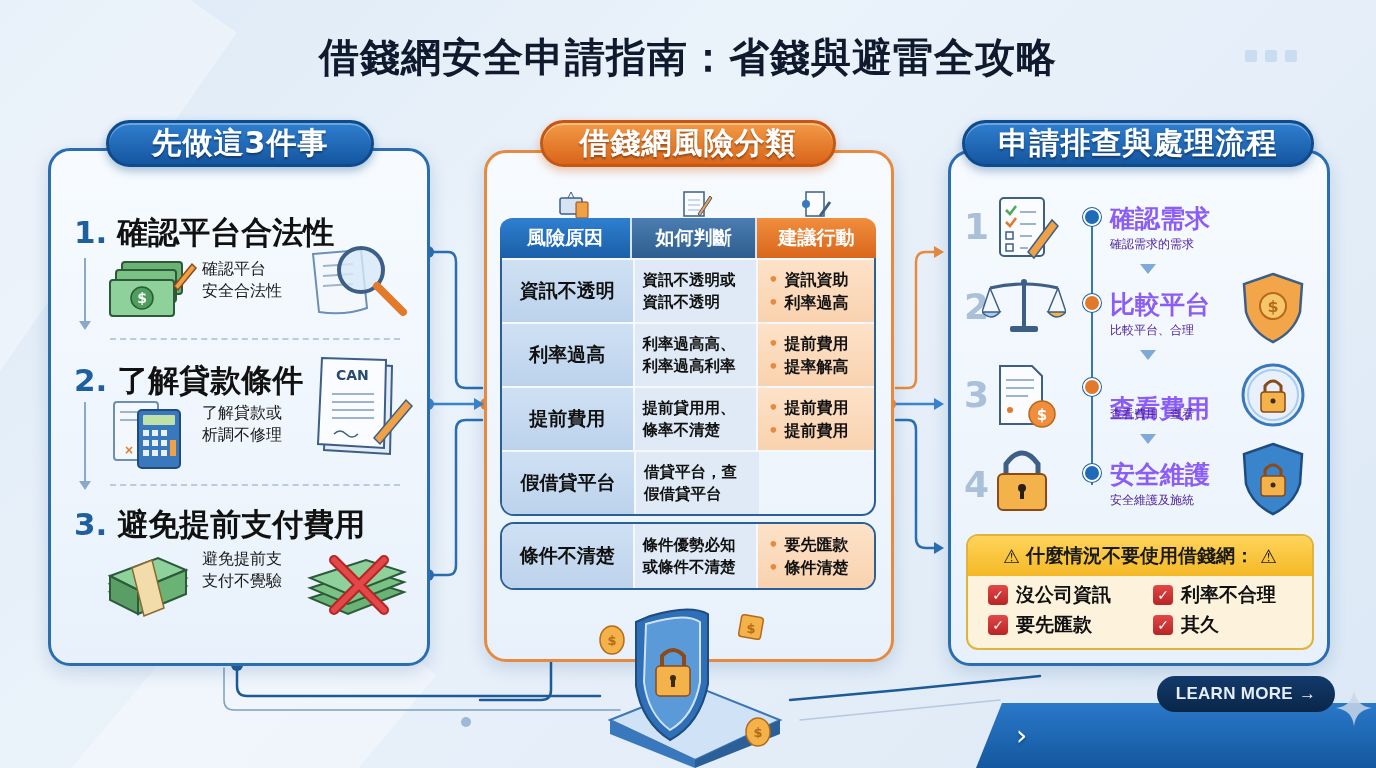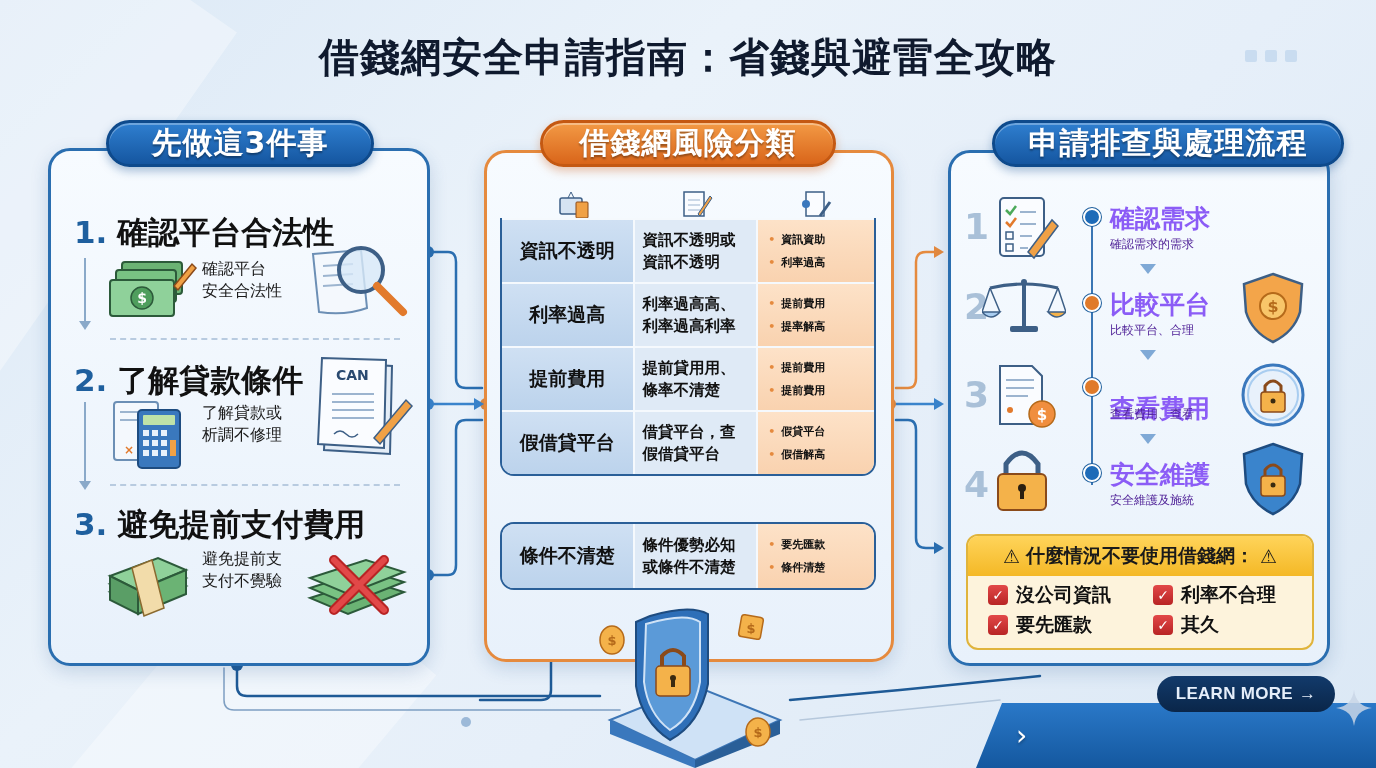"申請排查與處理流程" .pill-right { left: 992px -> 962px }
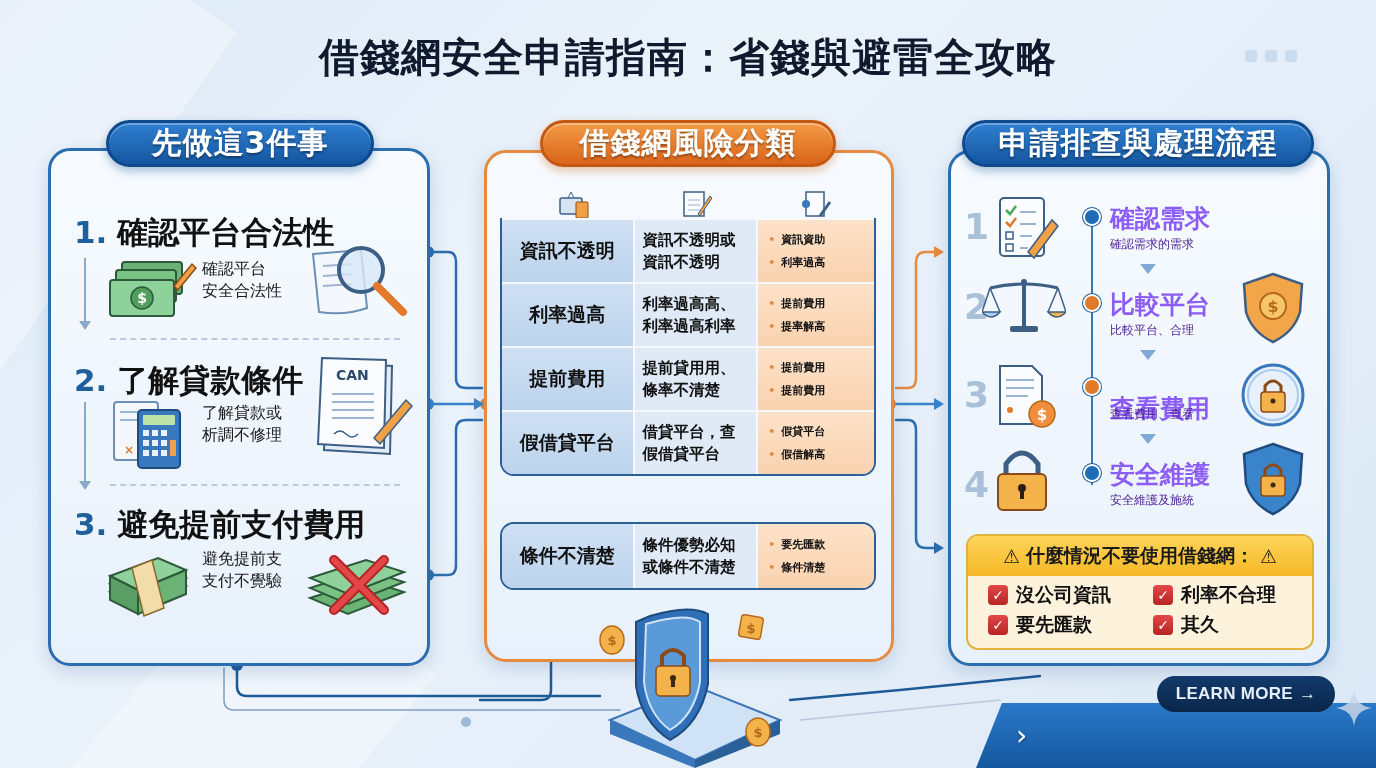"風險原因" div.thead { html: none -> <div> <div>風險原因</div> <div>如何判斷</div> <div>建議行動</div> </div> }
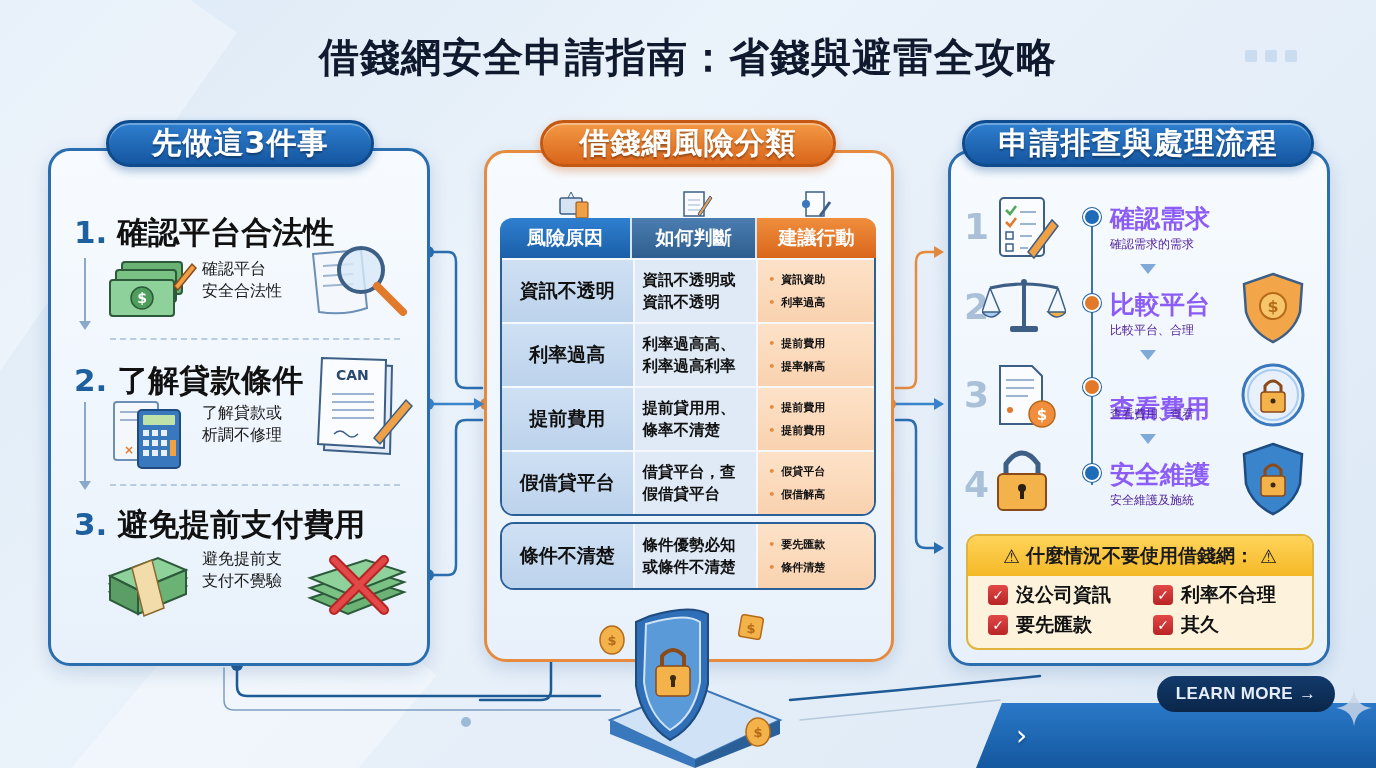"資訊資助" .td.c3 { font-size: 11px -> 16px }
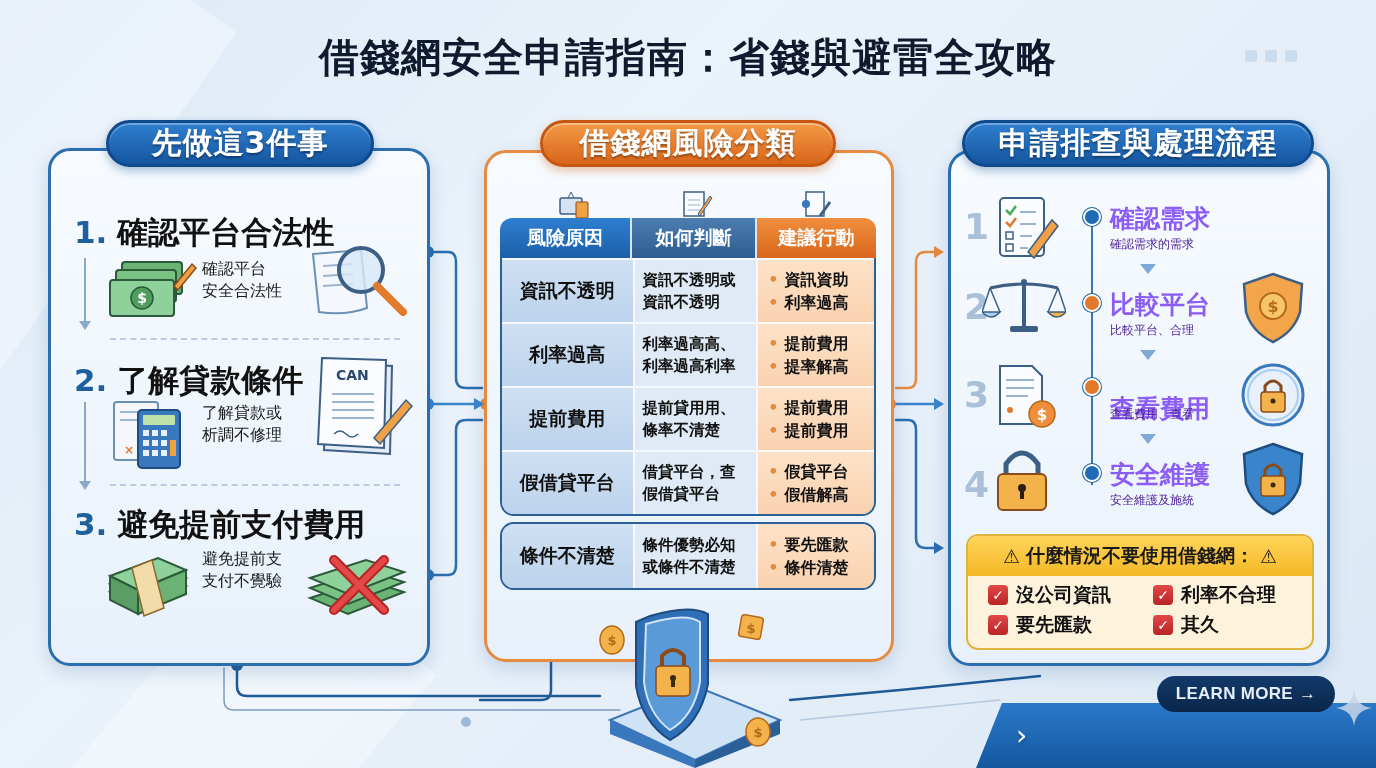"假貸平台" div.td { html: <div> <ul> <li>假貸平台</li> <li>假借解高</li> </ul> </div> -> none }
